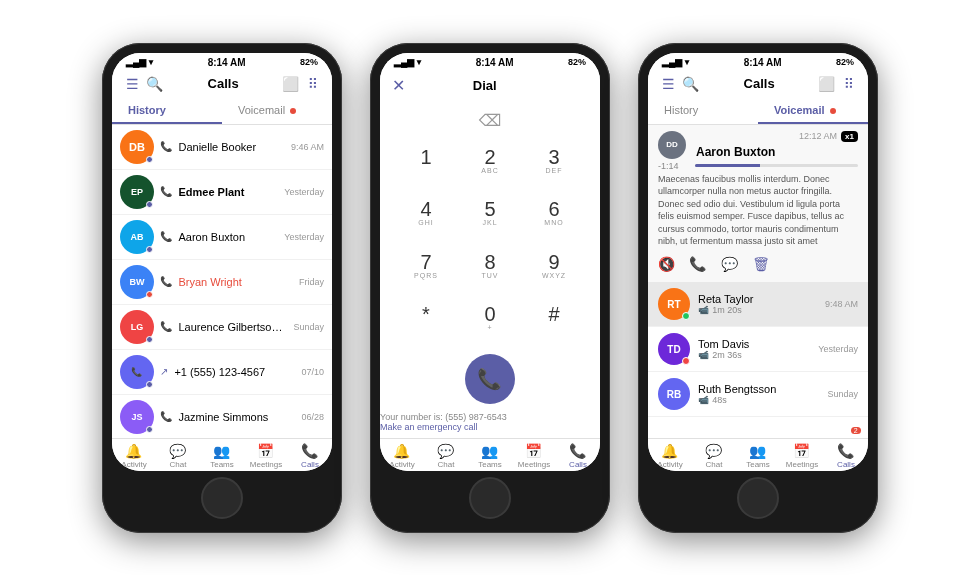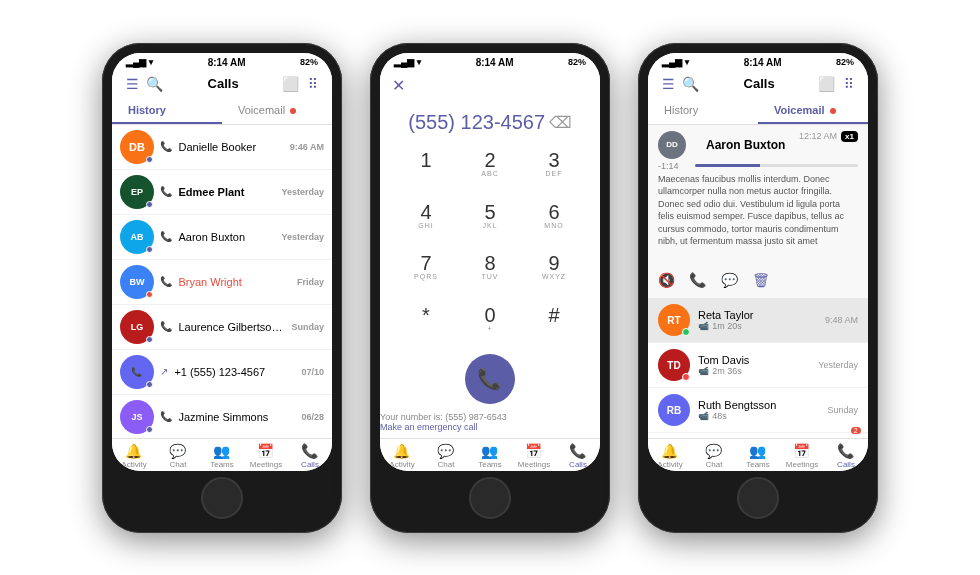"Dial" span.title { html: none -> <span>Dial</span> }
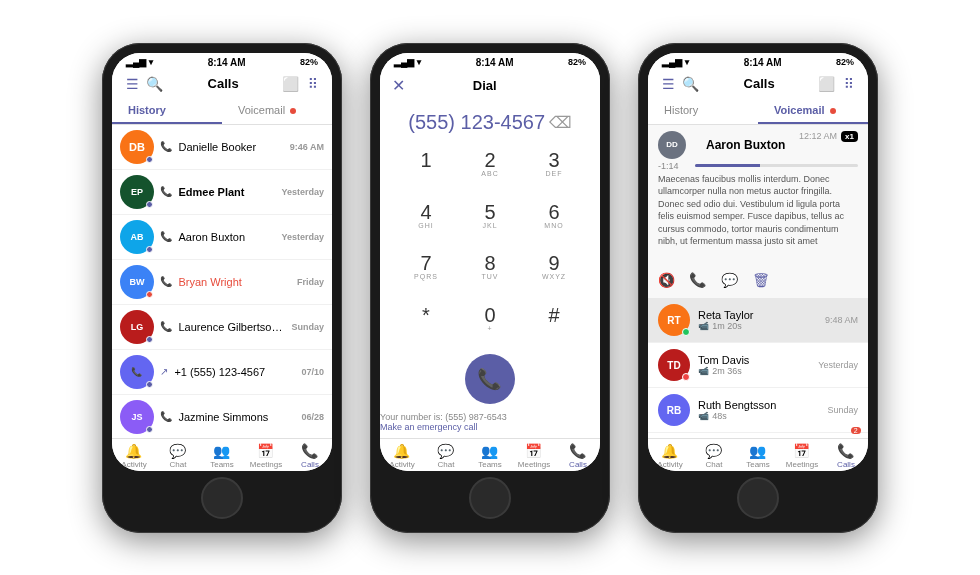"(555) 123-4567" span { html: <span>(555) 123-4567</span> -> none }
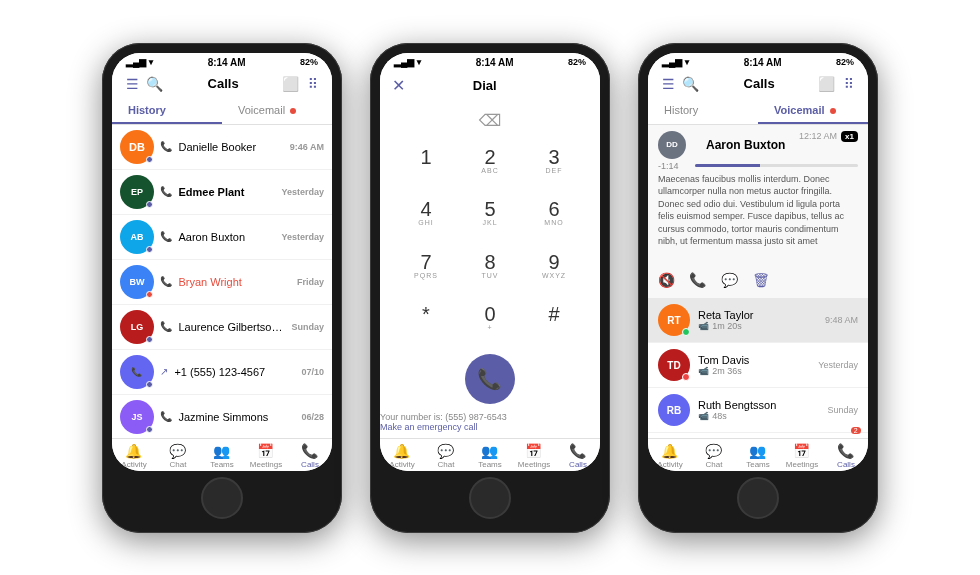"9:46 AM" .call-item .call-time { font-weight: bold -> none }
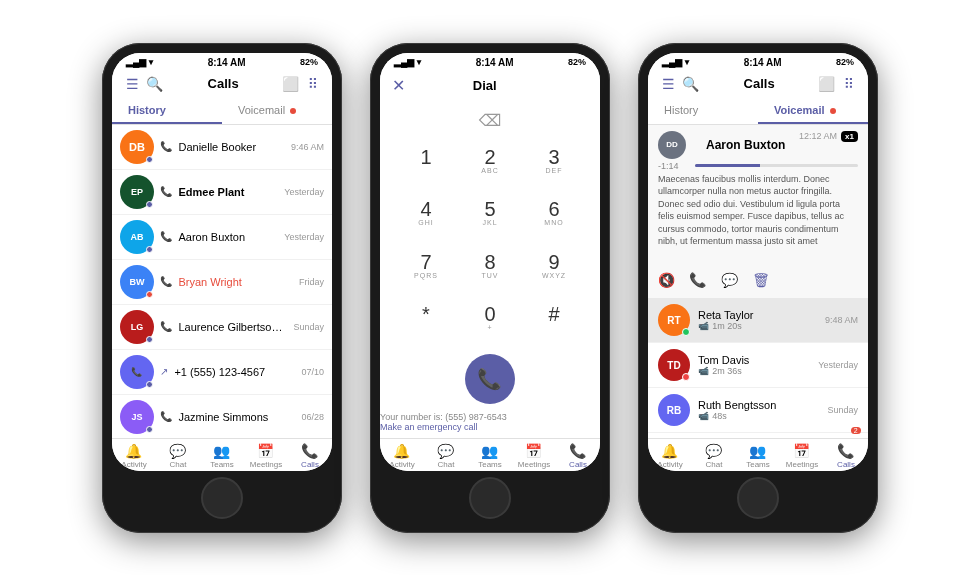"DD" div { align-items: center -> flex-end; gap: 20px -> 10px }
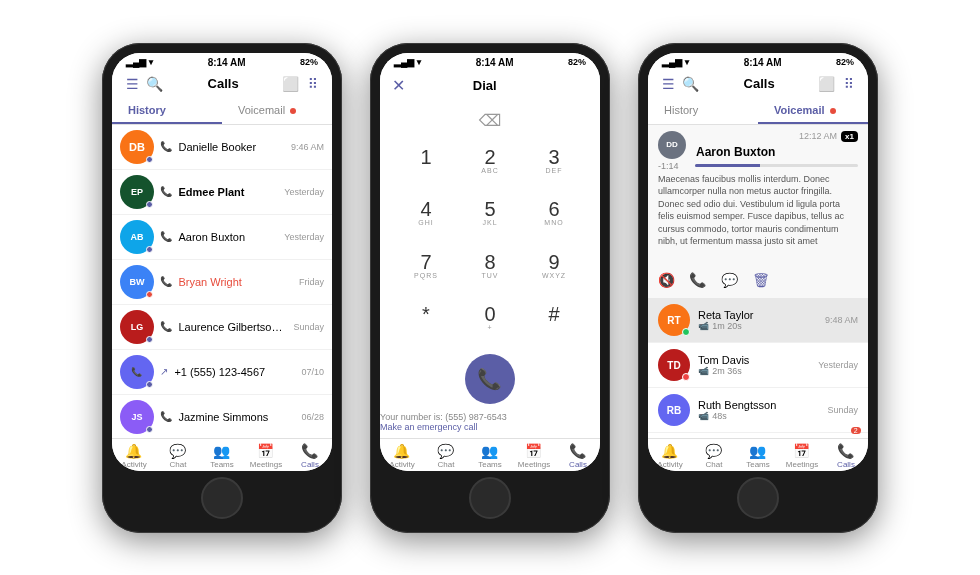"Maecenas faucibus mollis interdum. Donec" .voicemail-body { margin-bottom: 20px -> 4px }
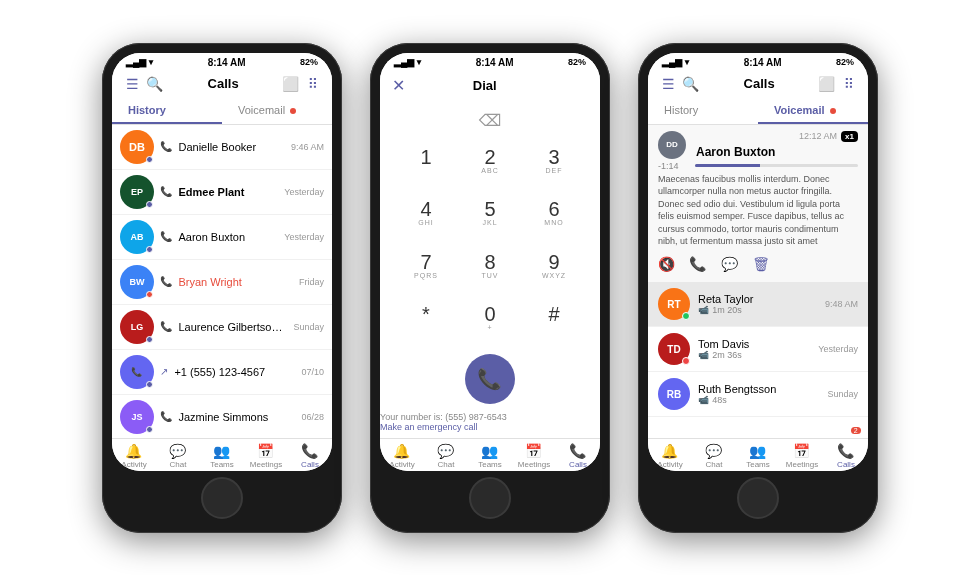"LG" .av-green { background: #b91c1c -> #ef4444 }
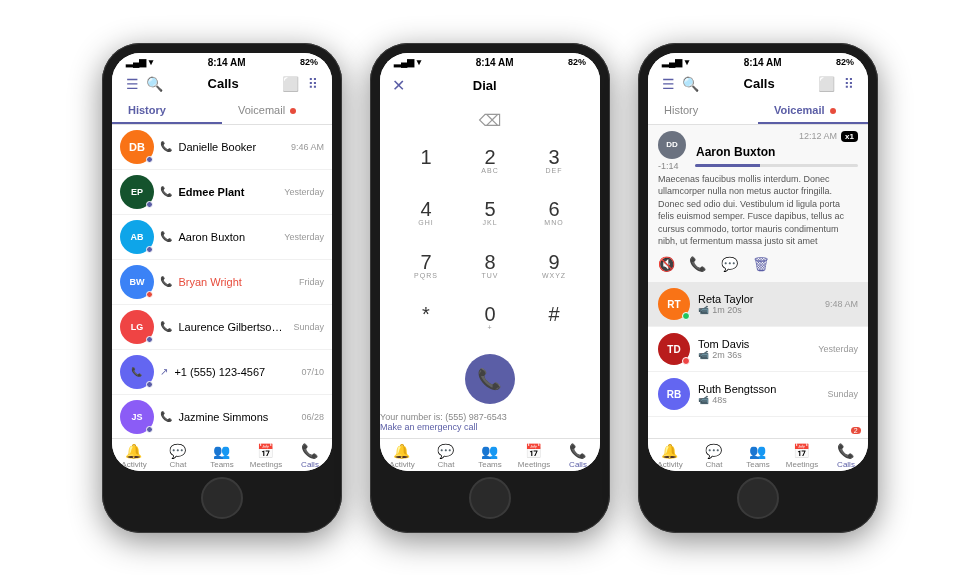"TD" .av-dark { background: #b91c1c -> #6d28d9 }
